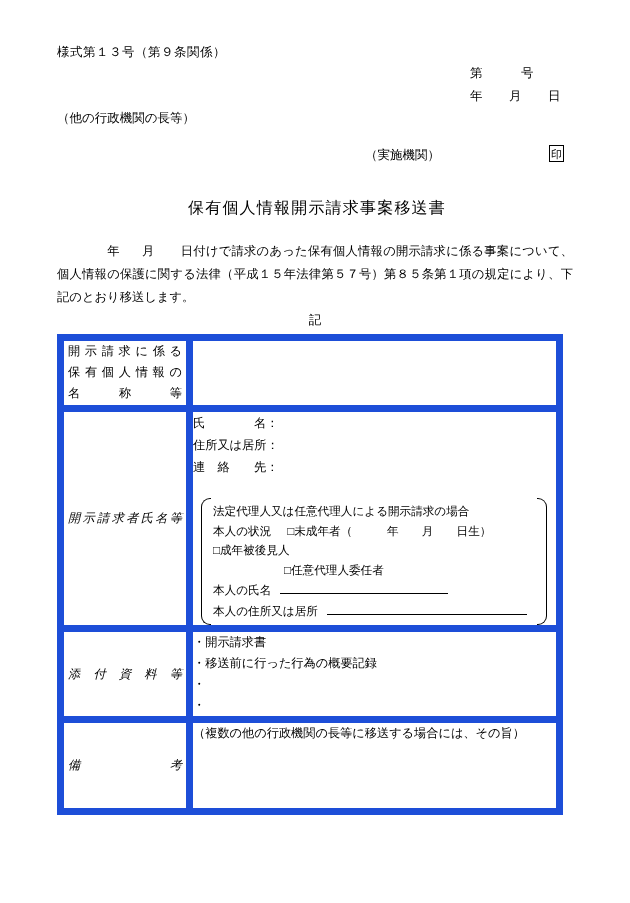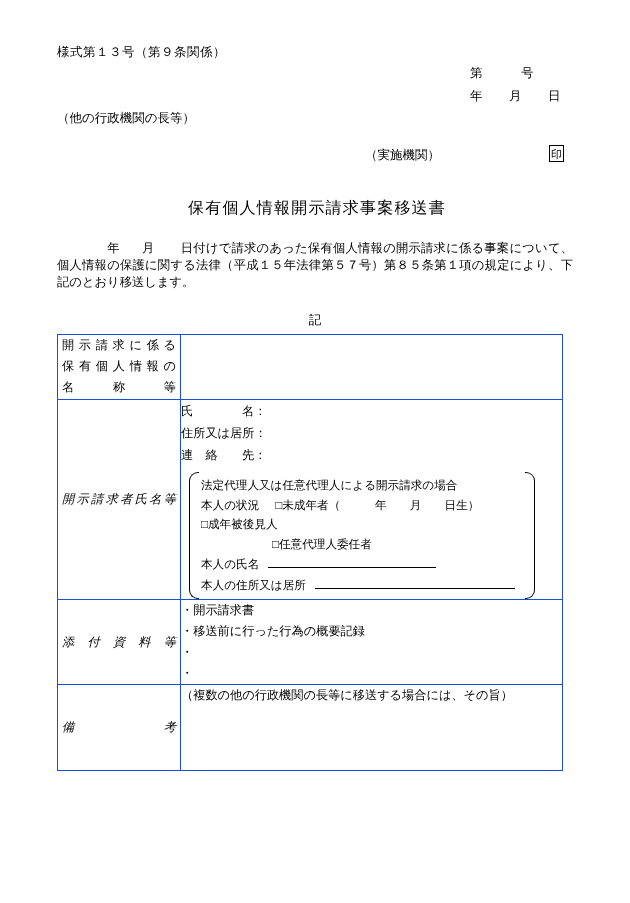"年 月" .body-text { line-height: 17px -> 23px }
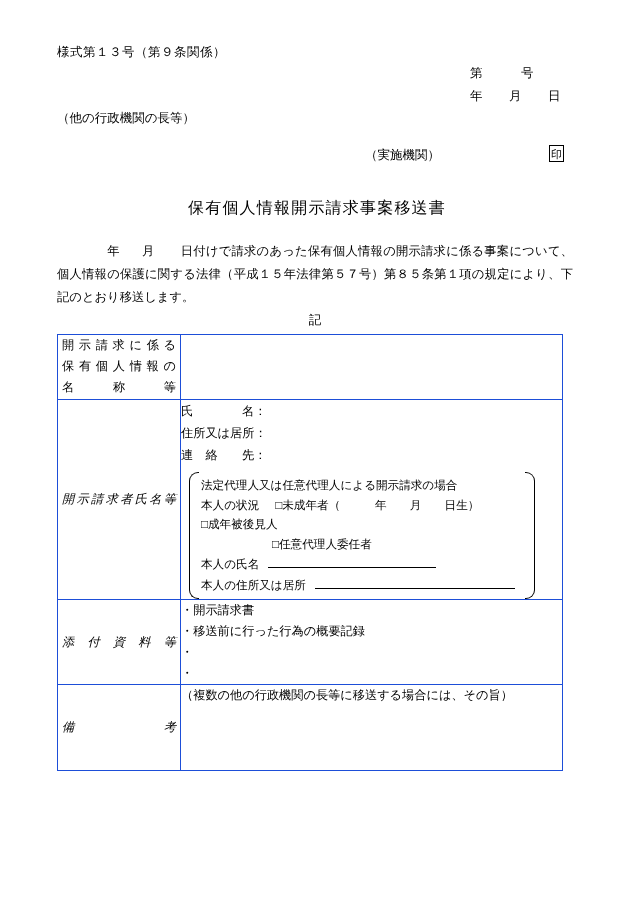"開示請求に係る" table.main td { border: 1px solid #1d4ed8 -> 7px solid #1d4ed8 }
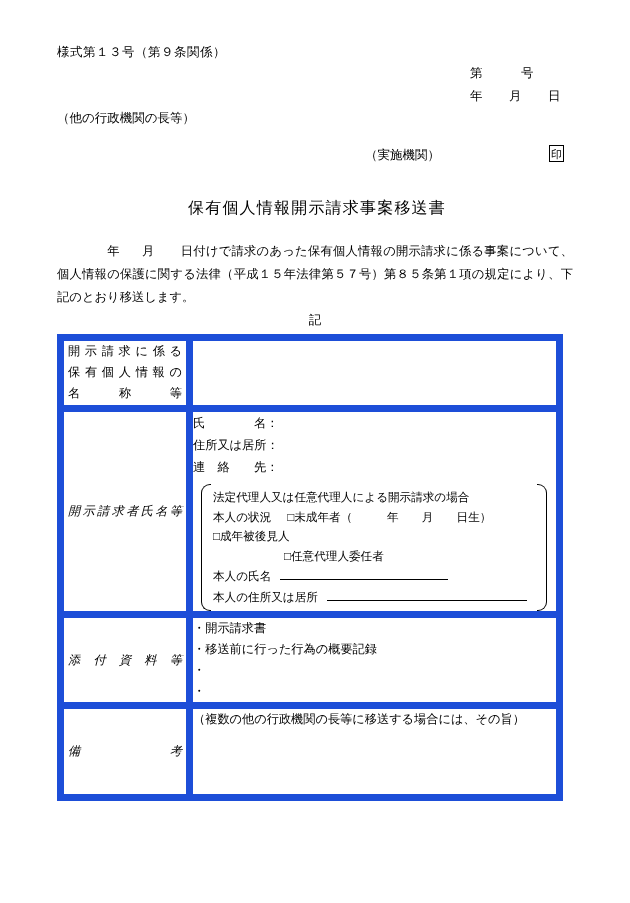"法定代理人又は任意代理人による開示請求の場合" .brace-block { margin-top: 6px -> 20px }
